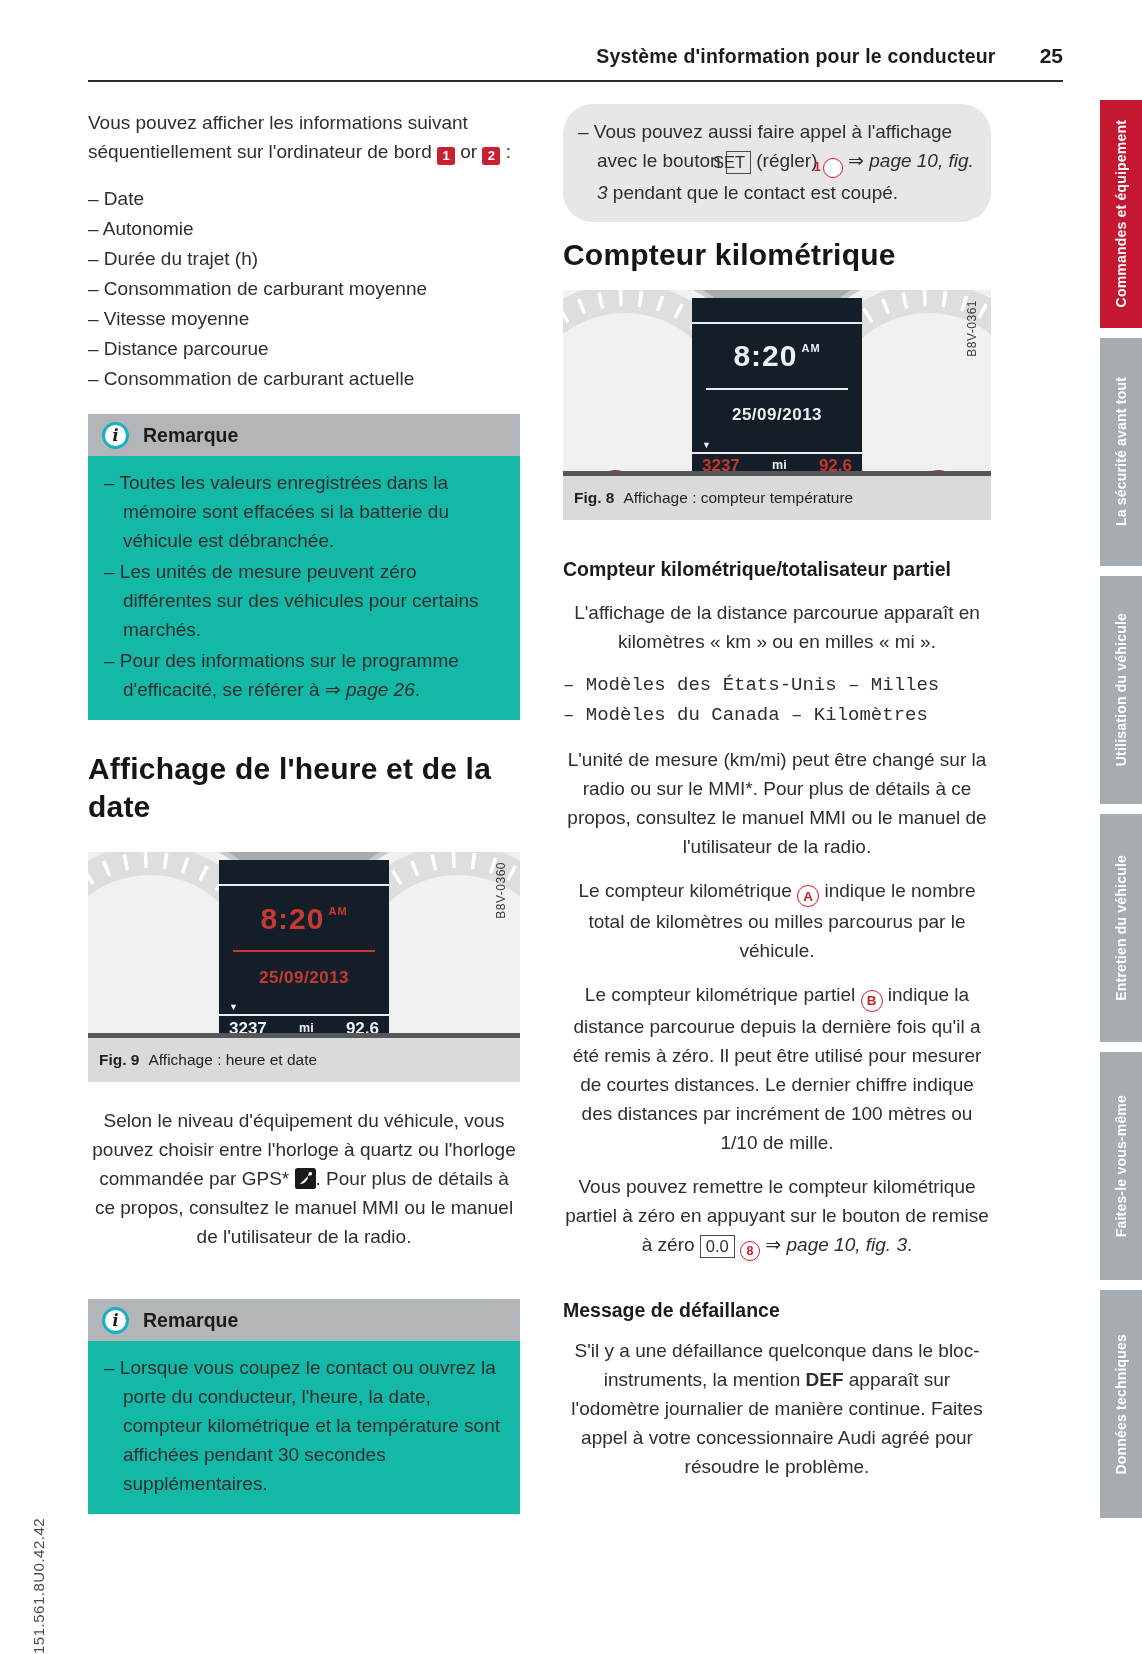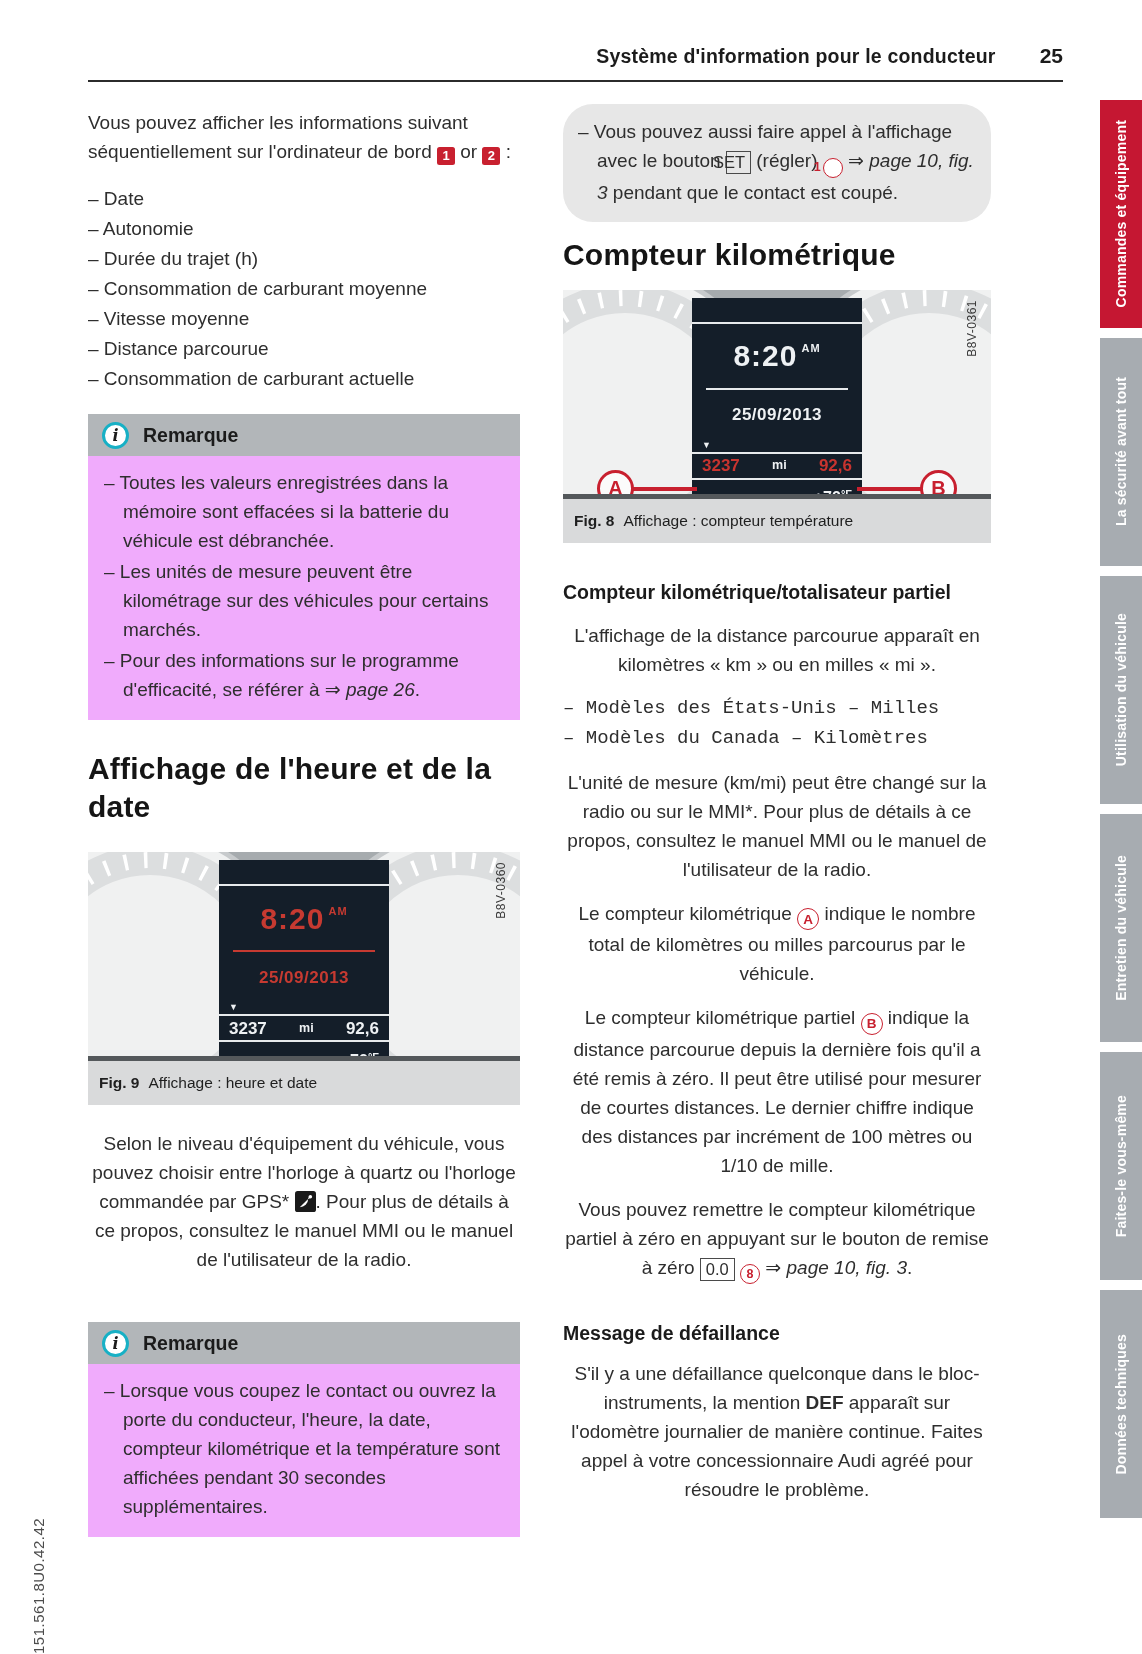"8:20" .fig-img { height: 209px -> 186px }
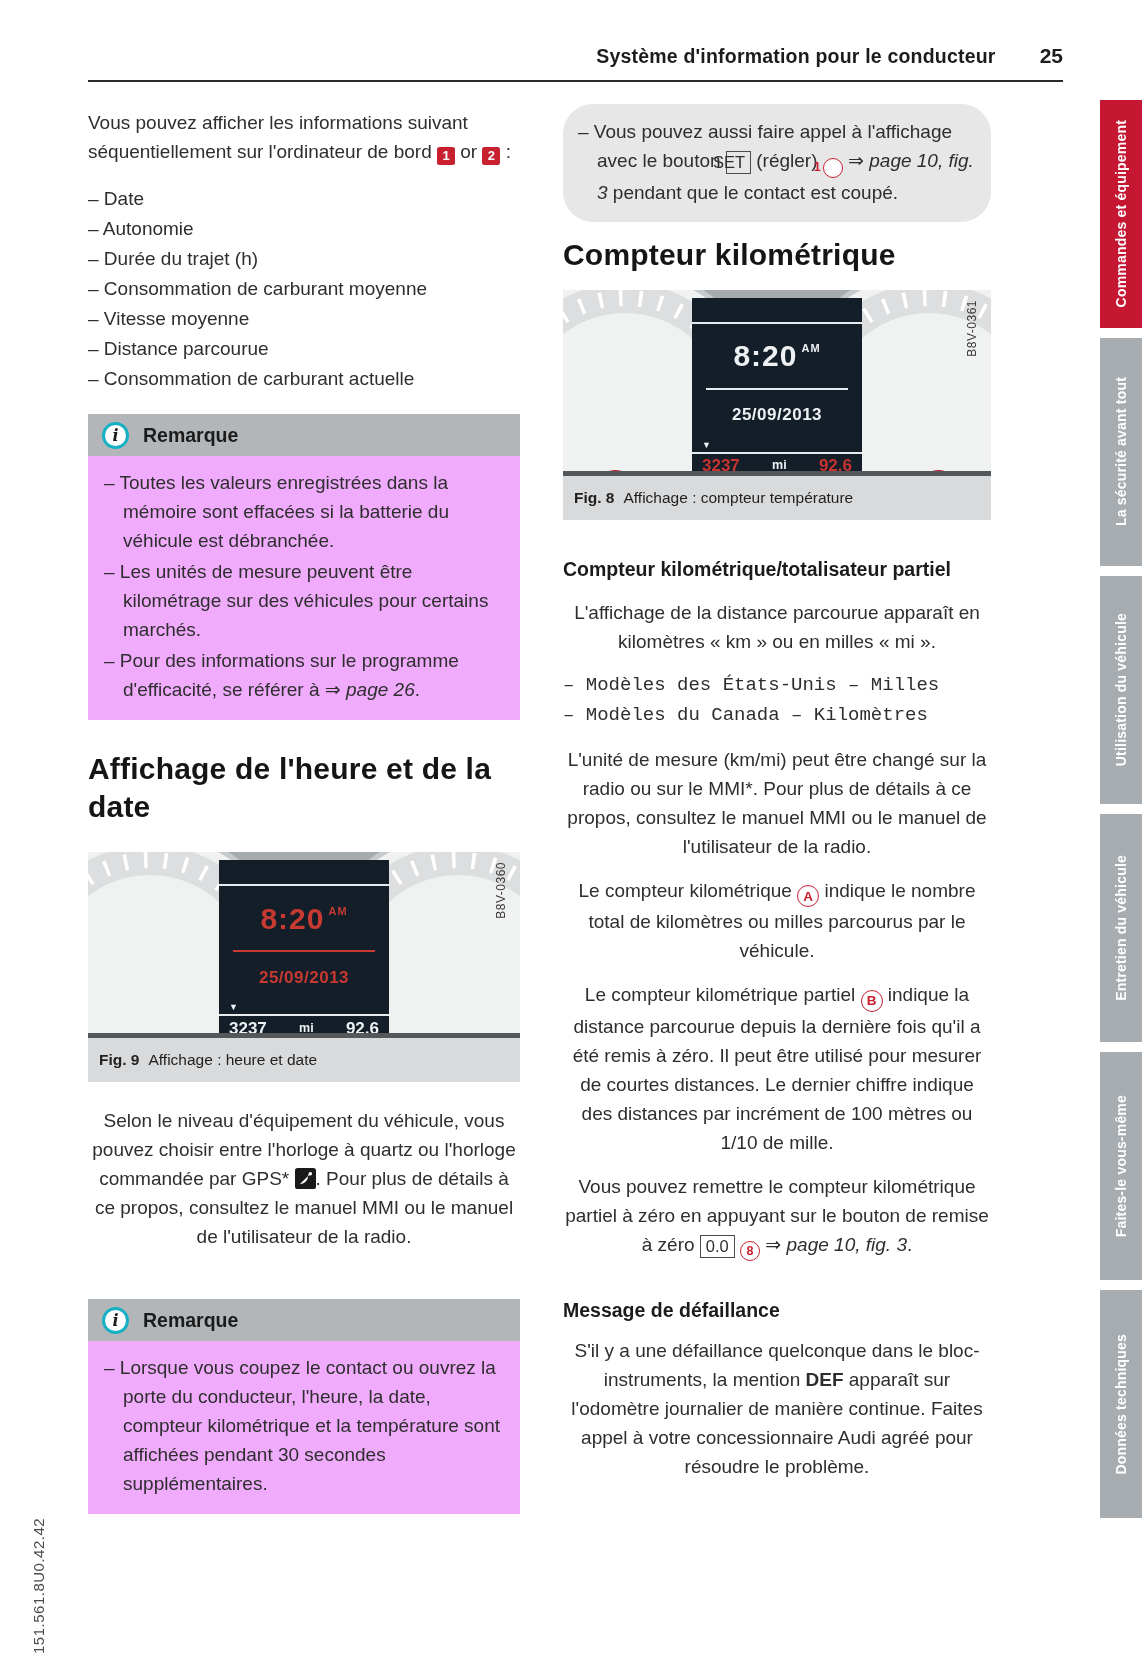"– Toutes les valeurs enregistrées" .remark-body { background: #f0abfc -> #14b8a6 }
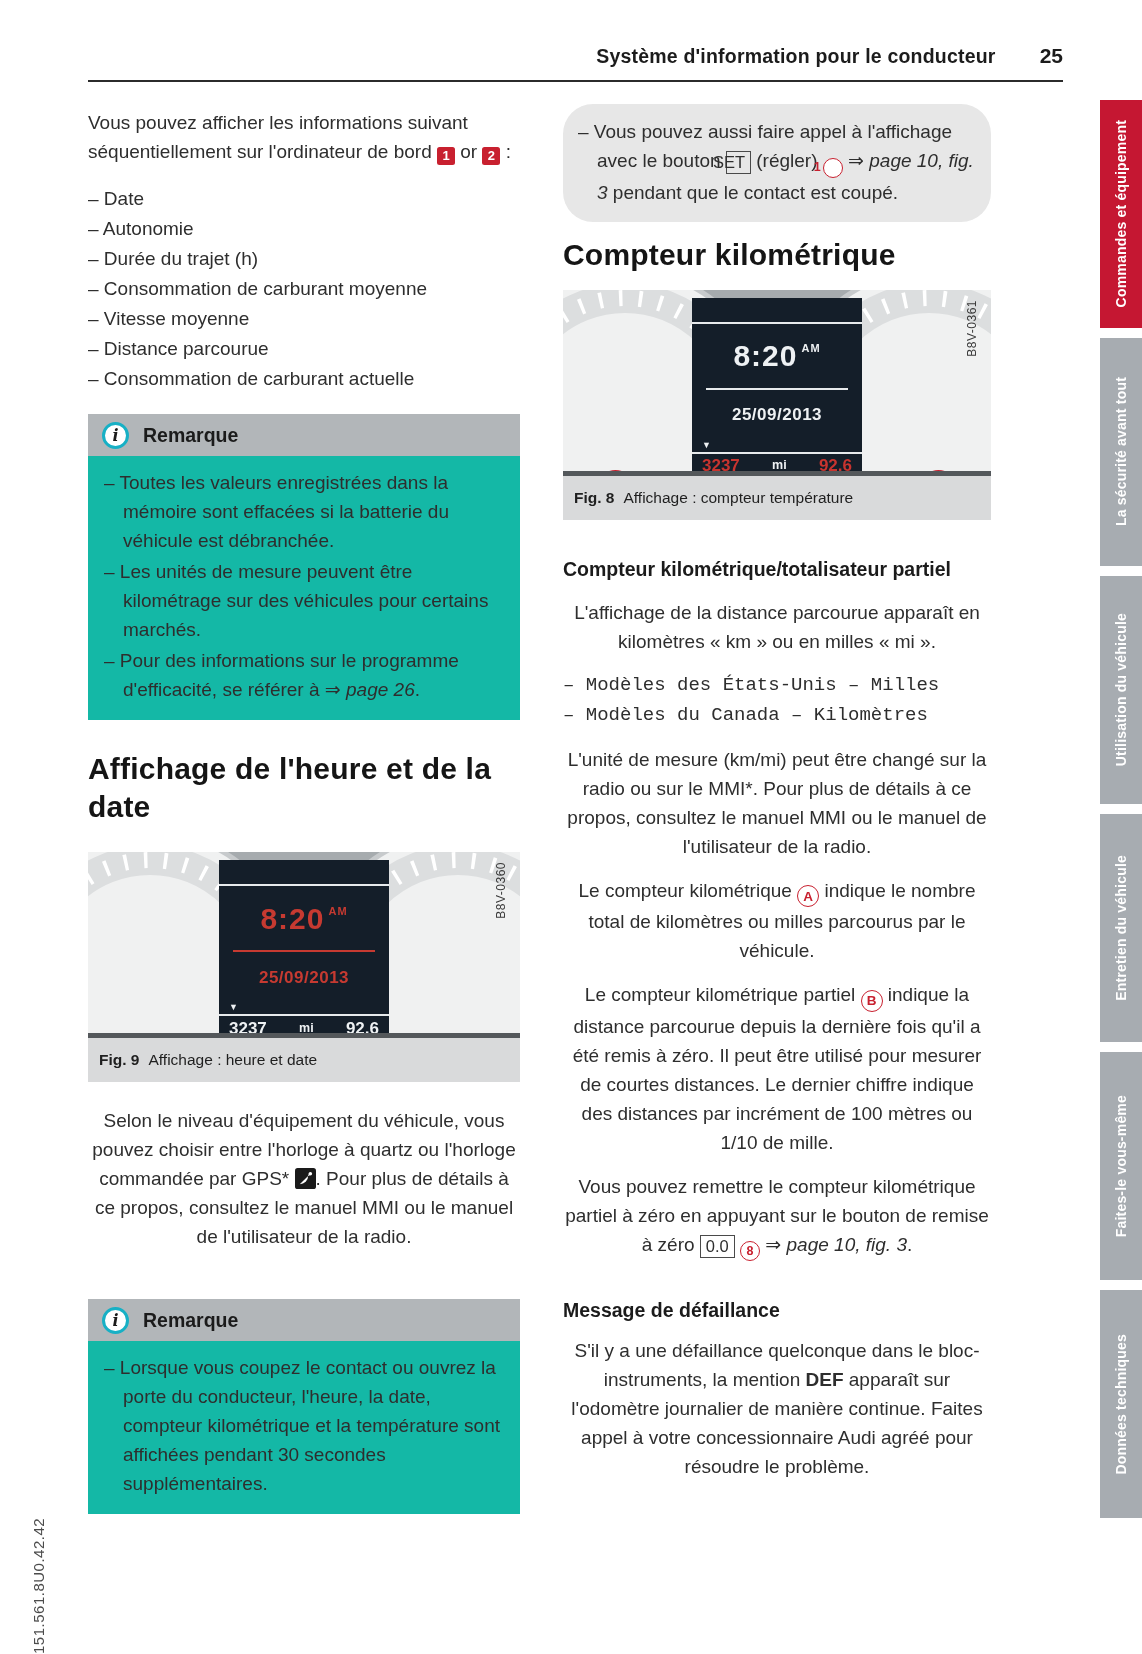"– Les unités de mesure" p.hang { text: être kilométrage -> zéro différentes }
